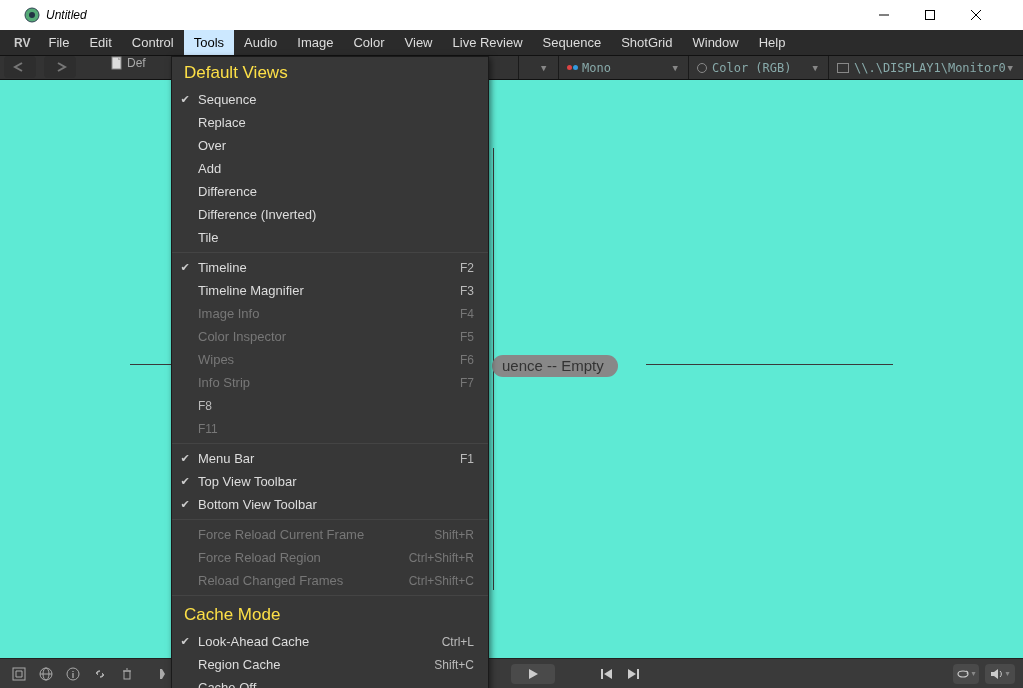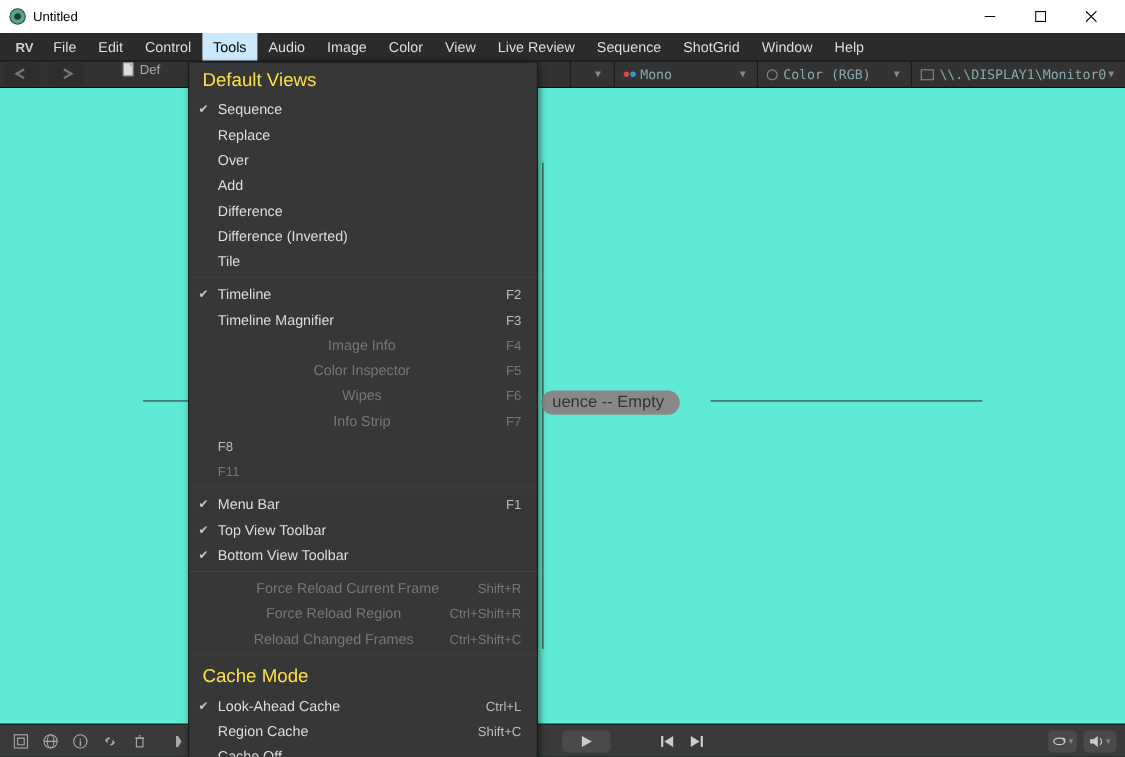"Untitled" .titlebar { font-style: none -> italic; padding: 0 8px -> 0 24px }
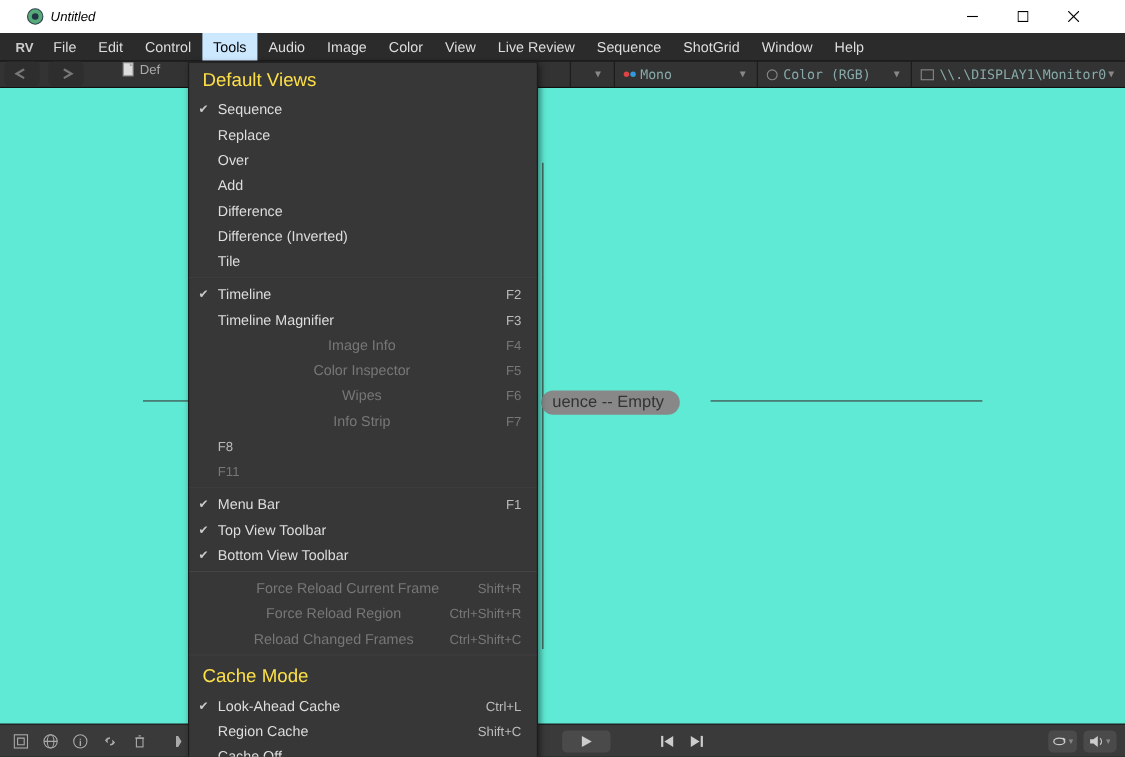"Image Info" .dropdown-menu .item.disabled .label { text-align: center -> none }
